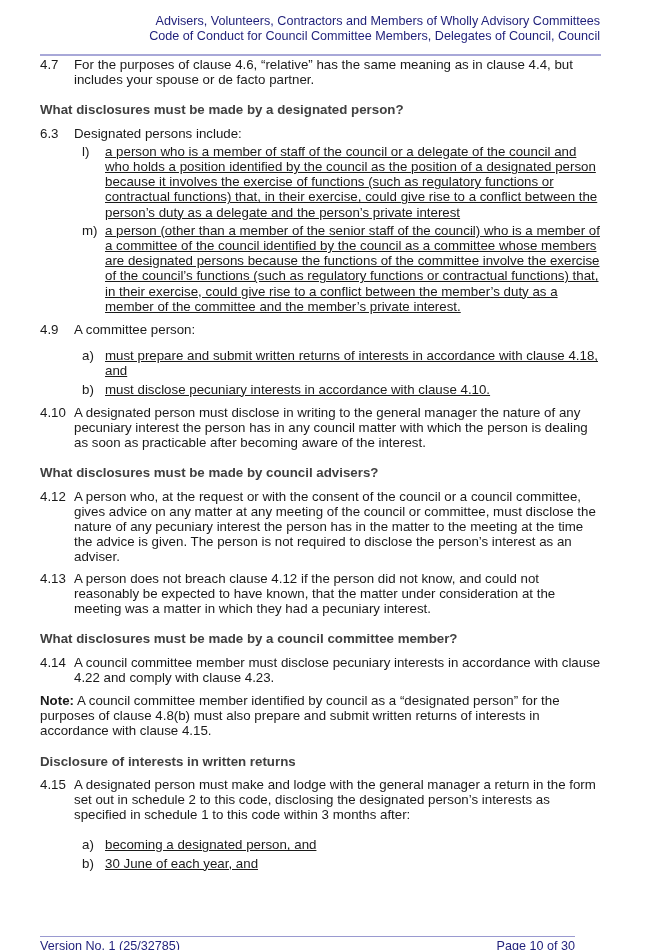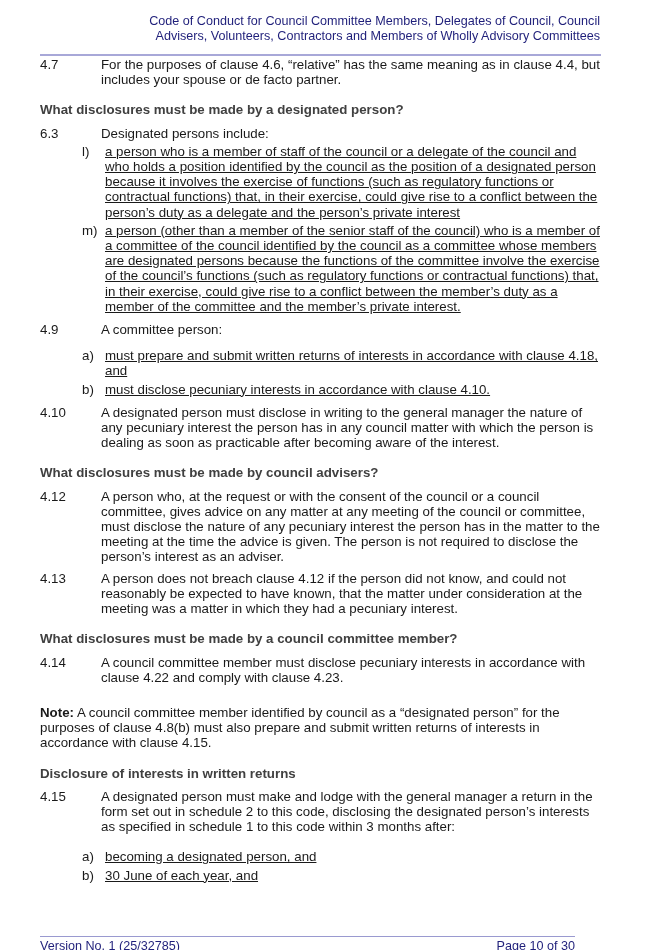"Code of Conduct for Council" div { order: before "Advisers, Volunteers, Contractors and" -> after "Advisers, Volunteers, Contractors and" }
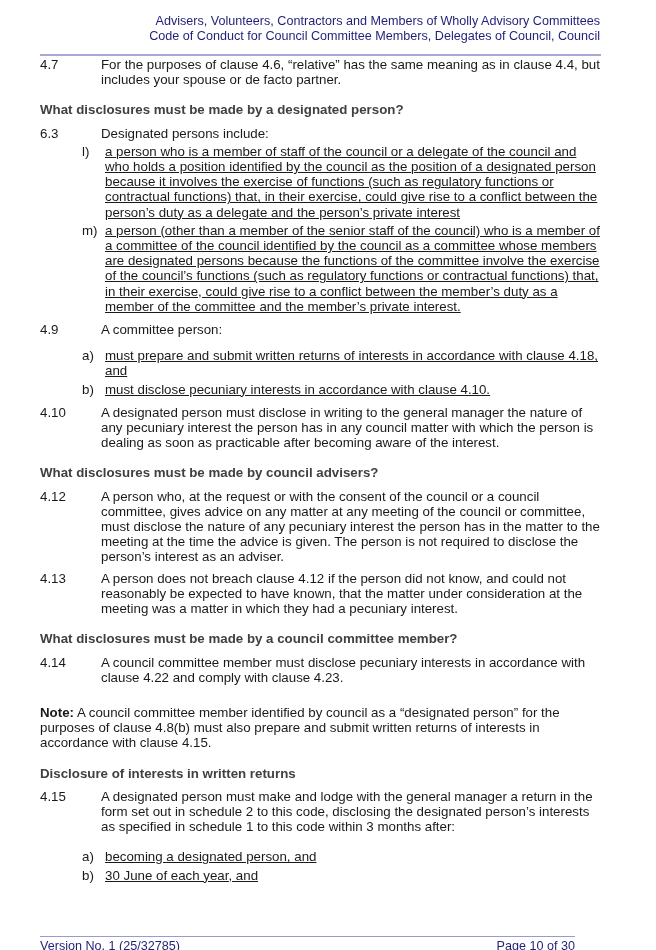"4.7" .clause { gap: 27px -> none }
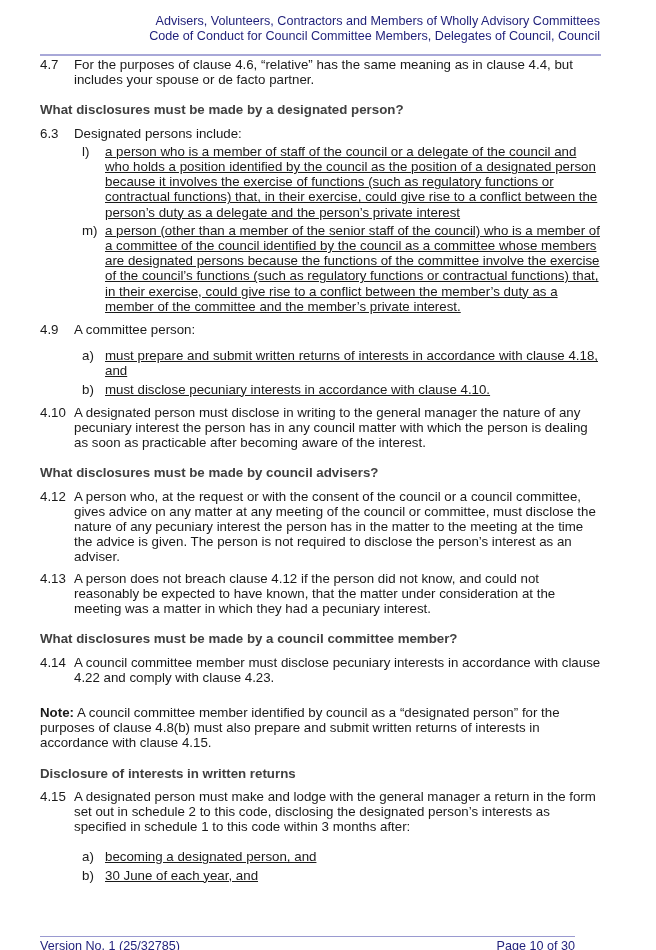"Note: A council committee member" .note { margin: 20px 0 0 0 -> 8px 0 0 0 }
